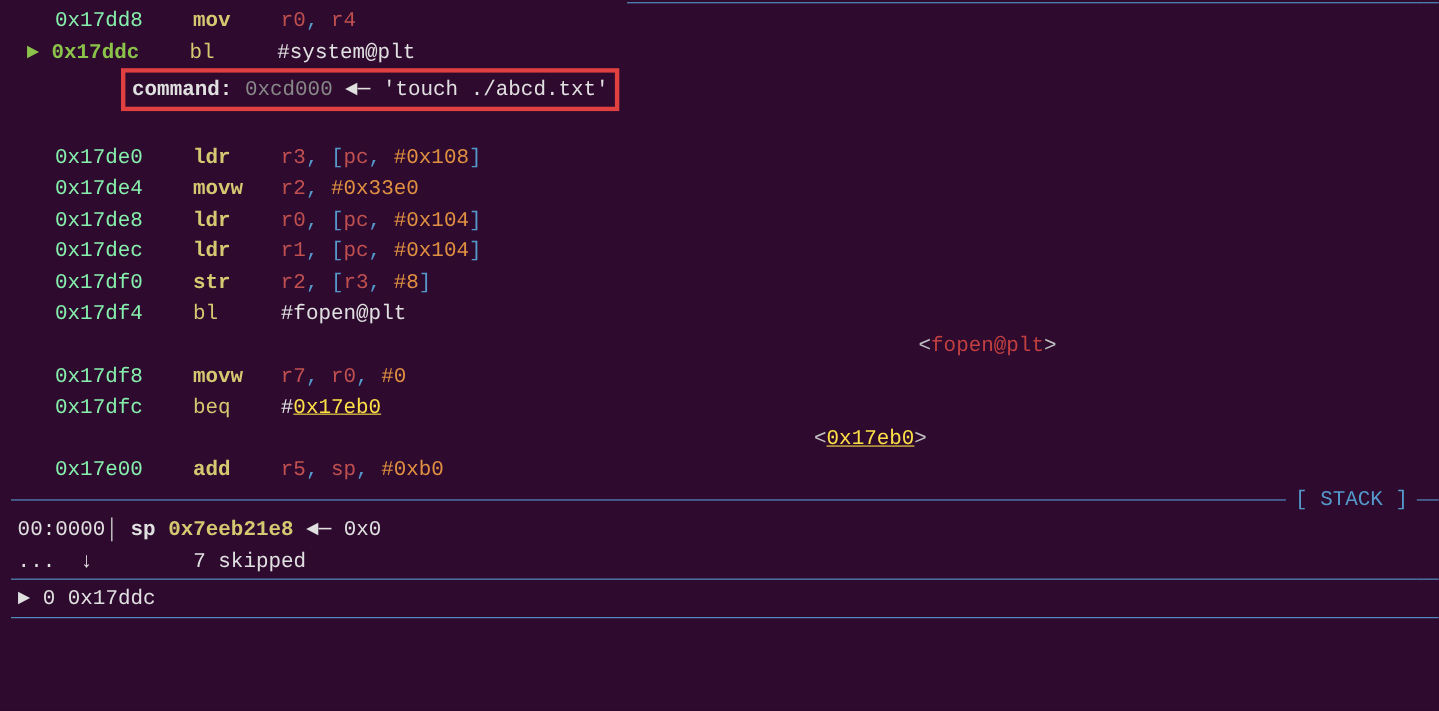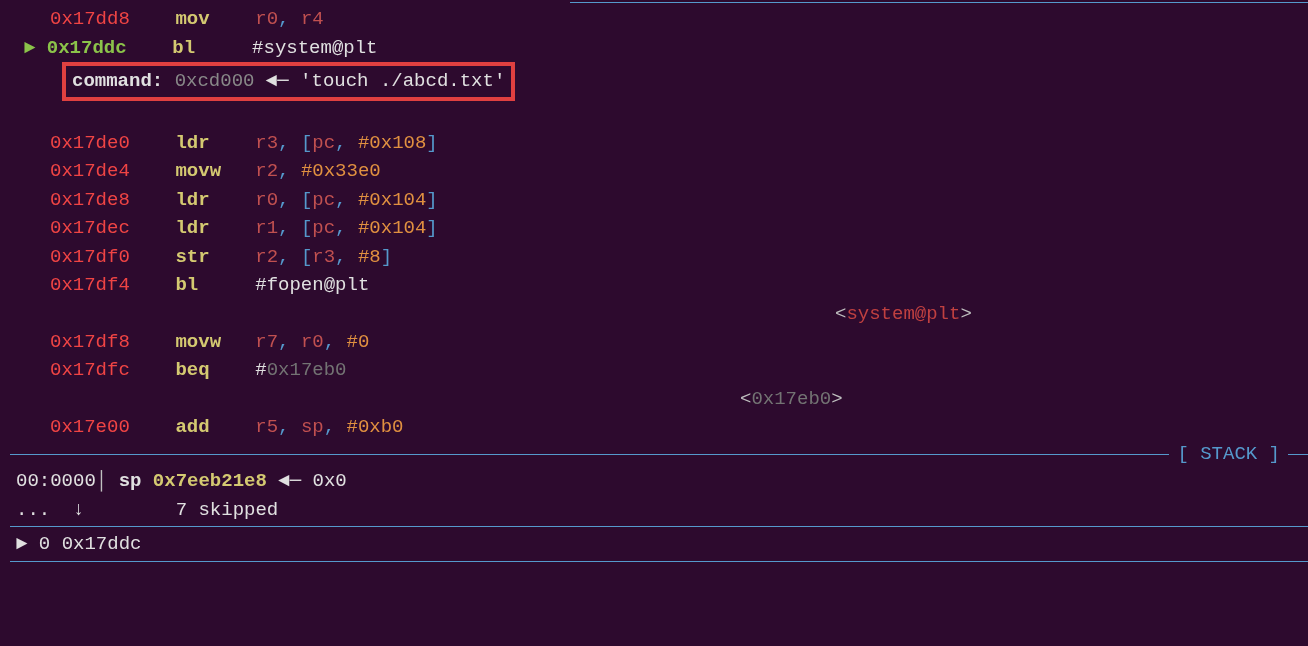"0x17dd8" .addr { color: #ef4444 -> #86efac }
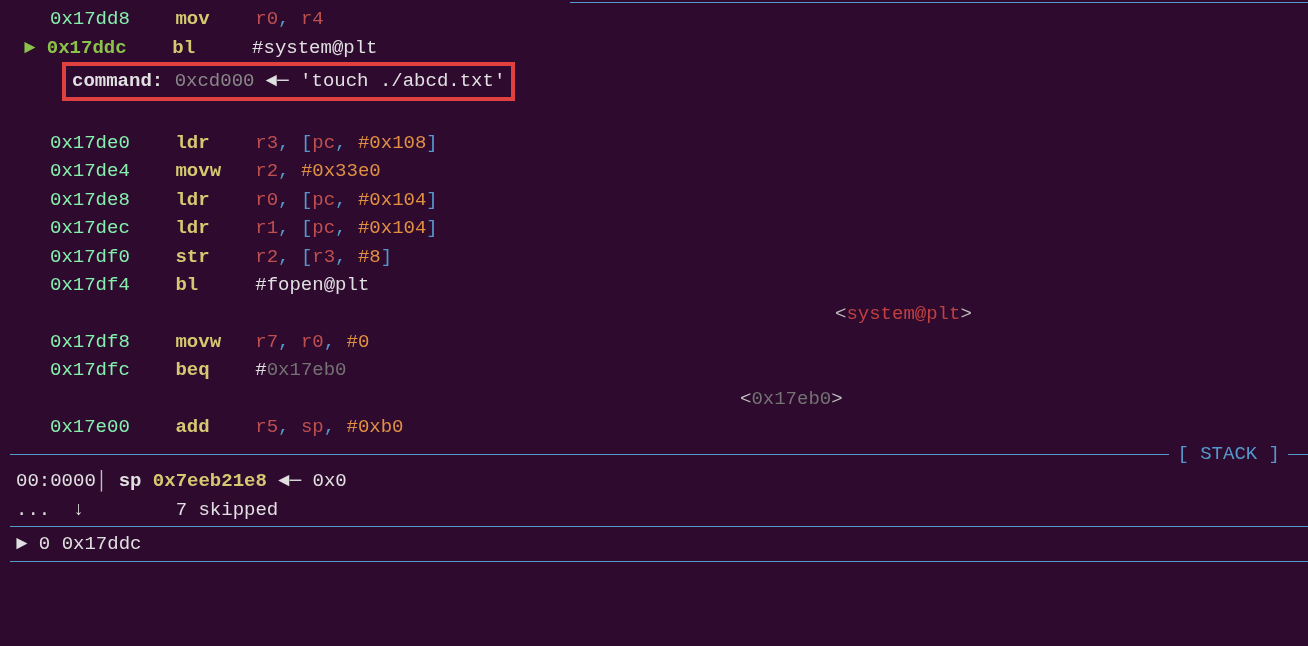"bl" .mnemonic-bold { font-weight: bold -> normal }
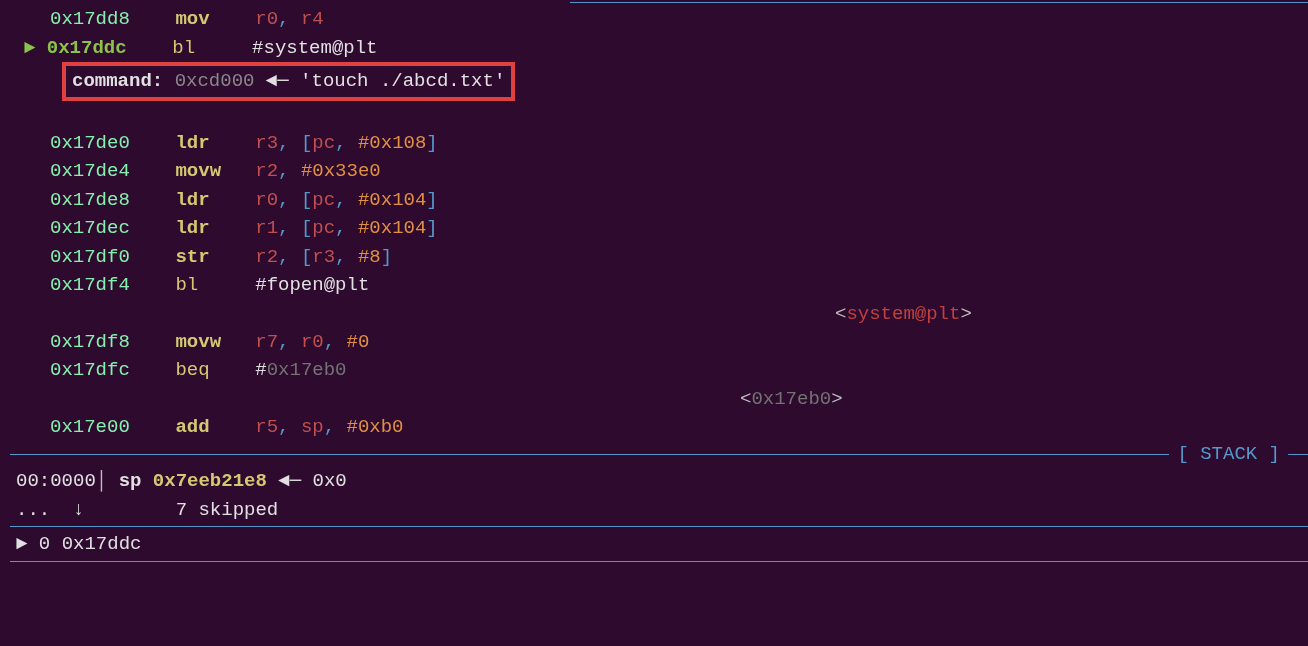"command: 0xcd000 ◄─ 'touch ./abcd.txt'" .highlight-box { margin-left: 52px -> 100px }
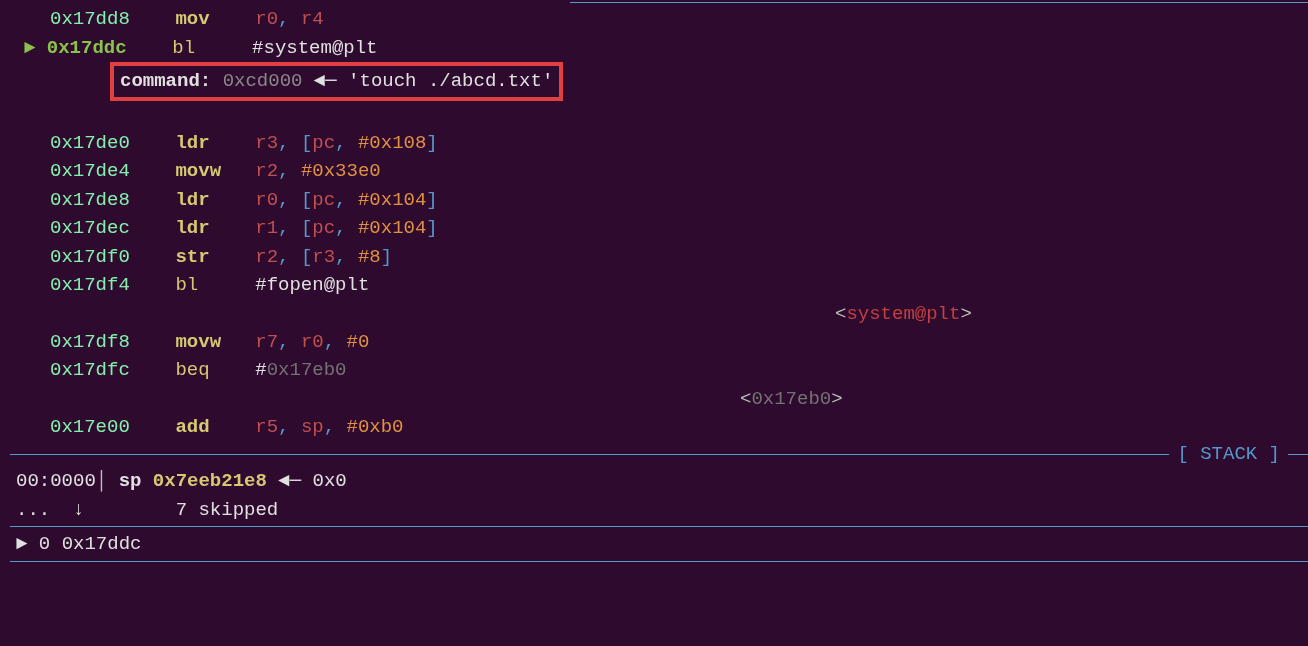"system@plt" span.func-red { text: system@plt -> fopen@plt }
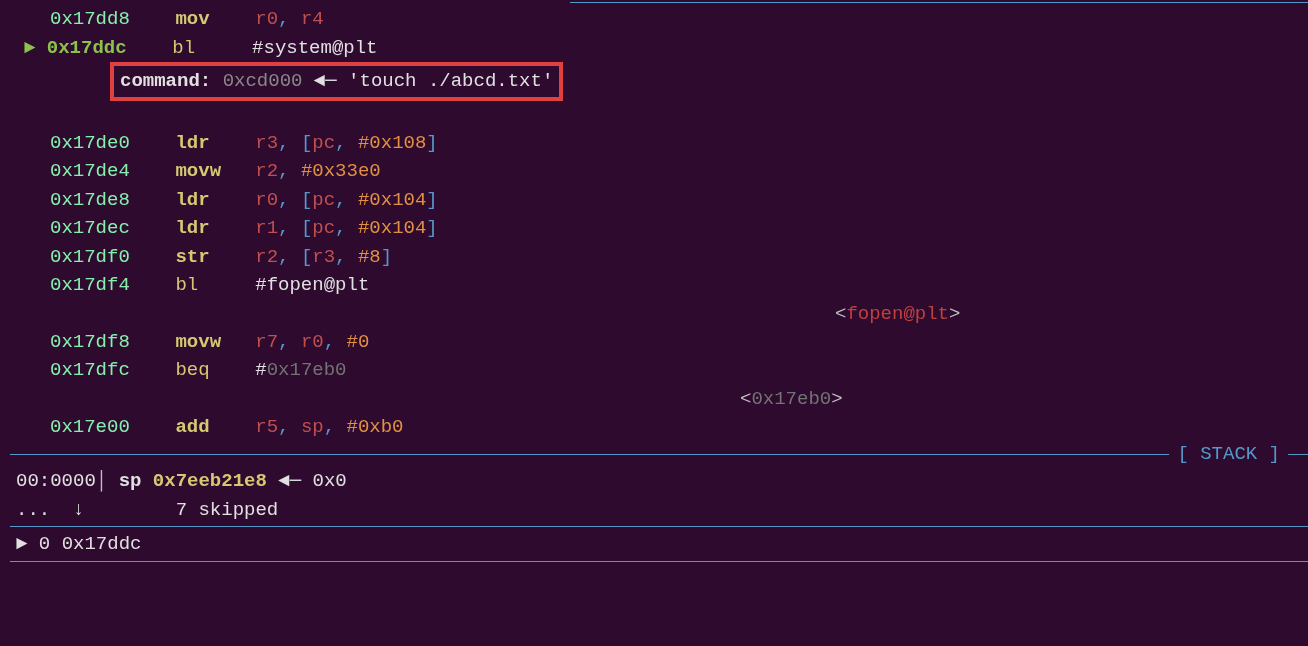"0x17eb0" .addr-red { color: #737373 -> #fde047; text-decoration: none -> underline }
